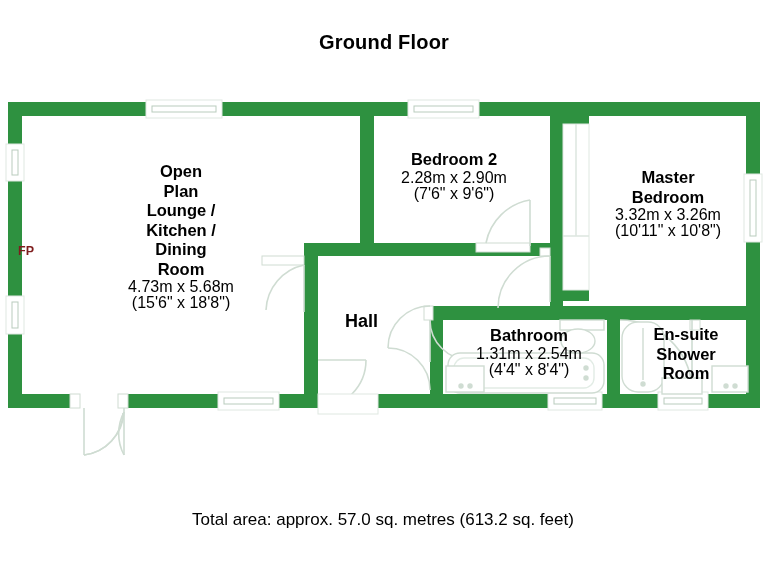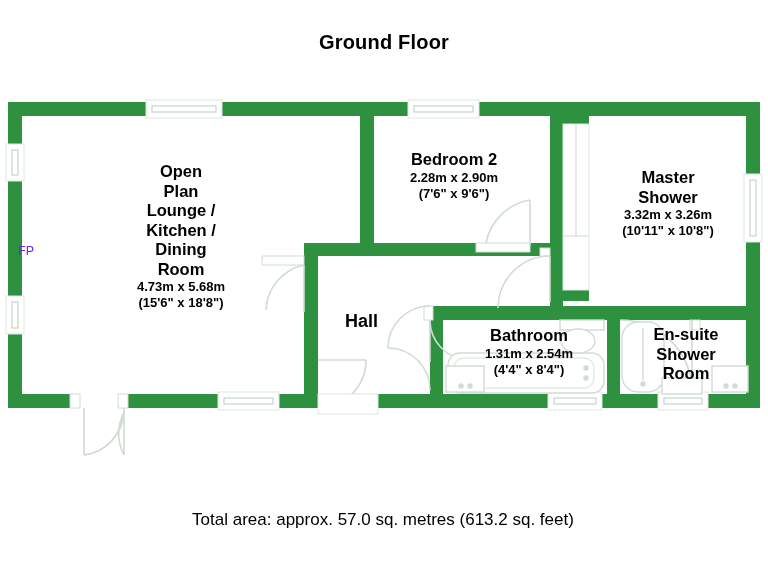"2.28m x 2.90m" .room-label .rdim { font-size: 13px -> 16px; font-weight: bold -> none }
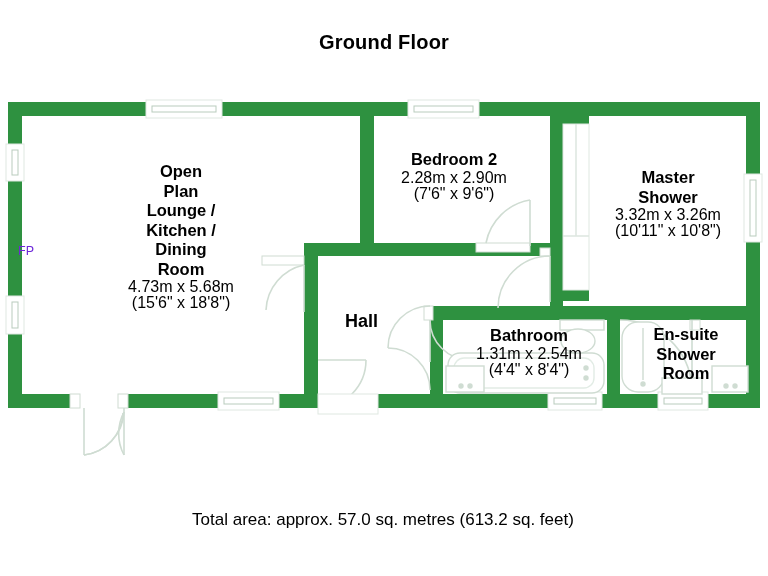"Master" span.rname { text: Shower -> Bedroom }
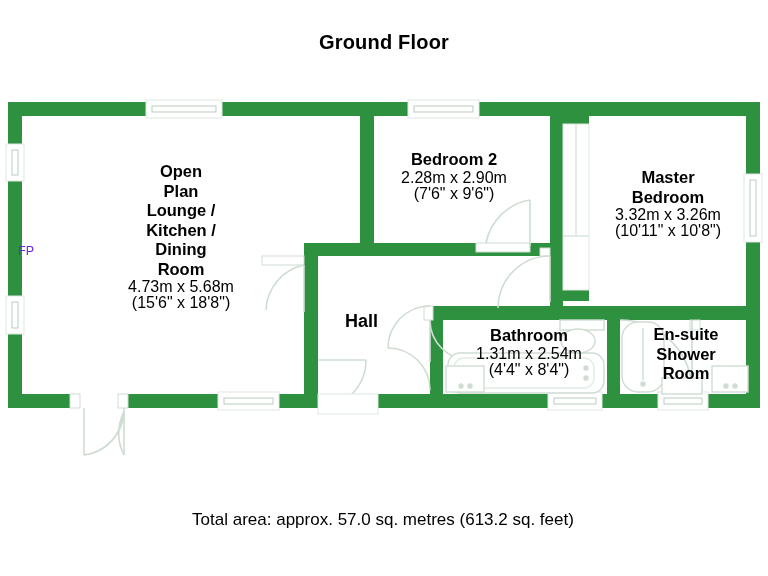"FP" .fp-label { color: #6d28d9 -> #7f1d1d; font-weight: normal -> bold }
